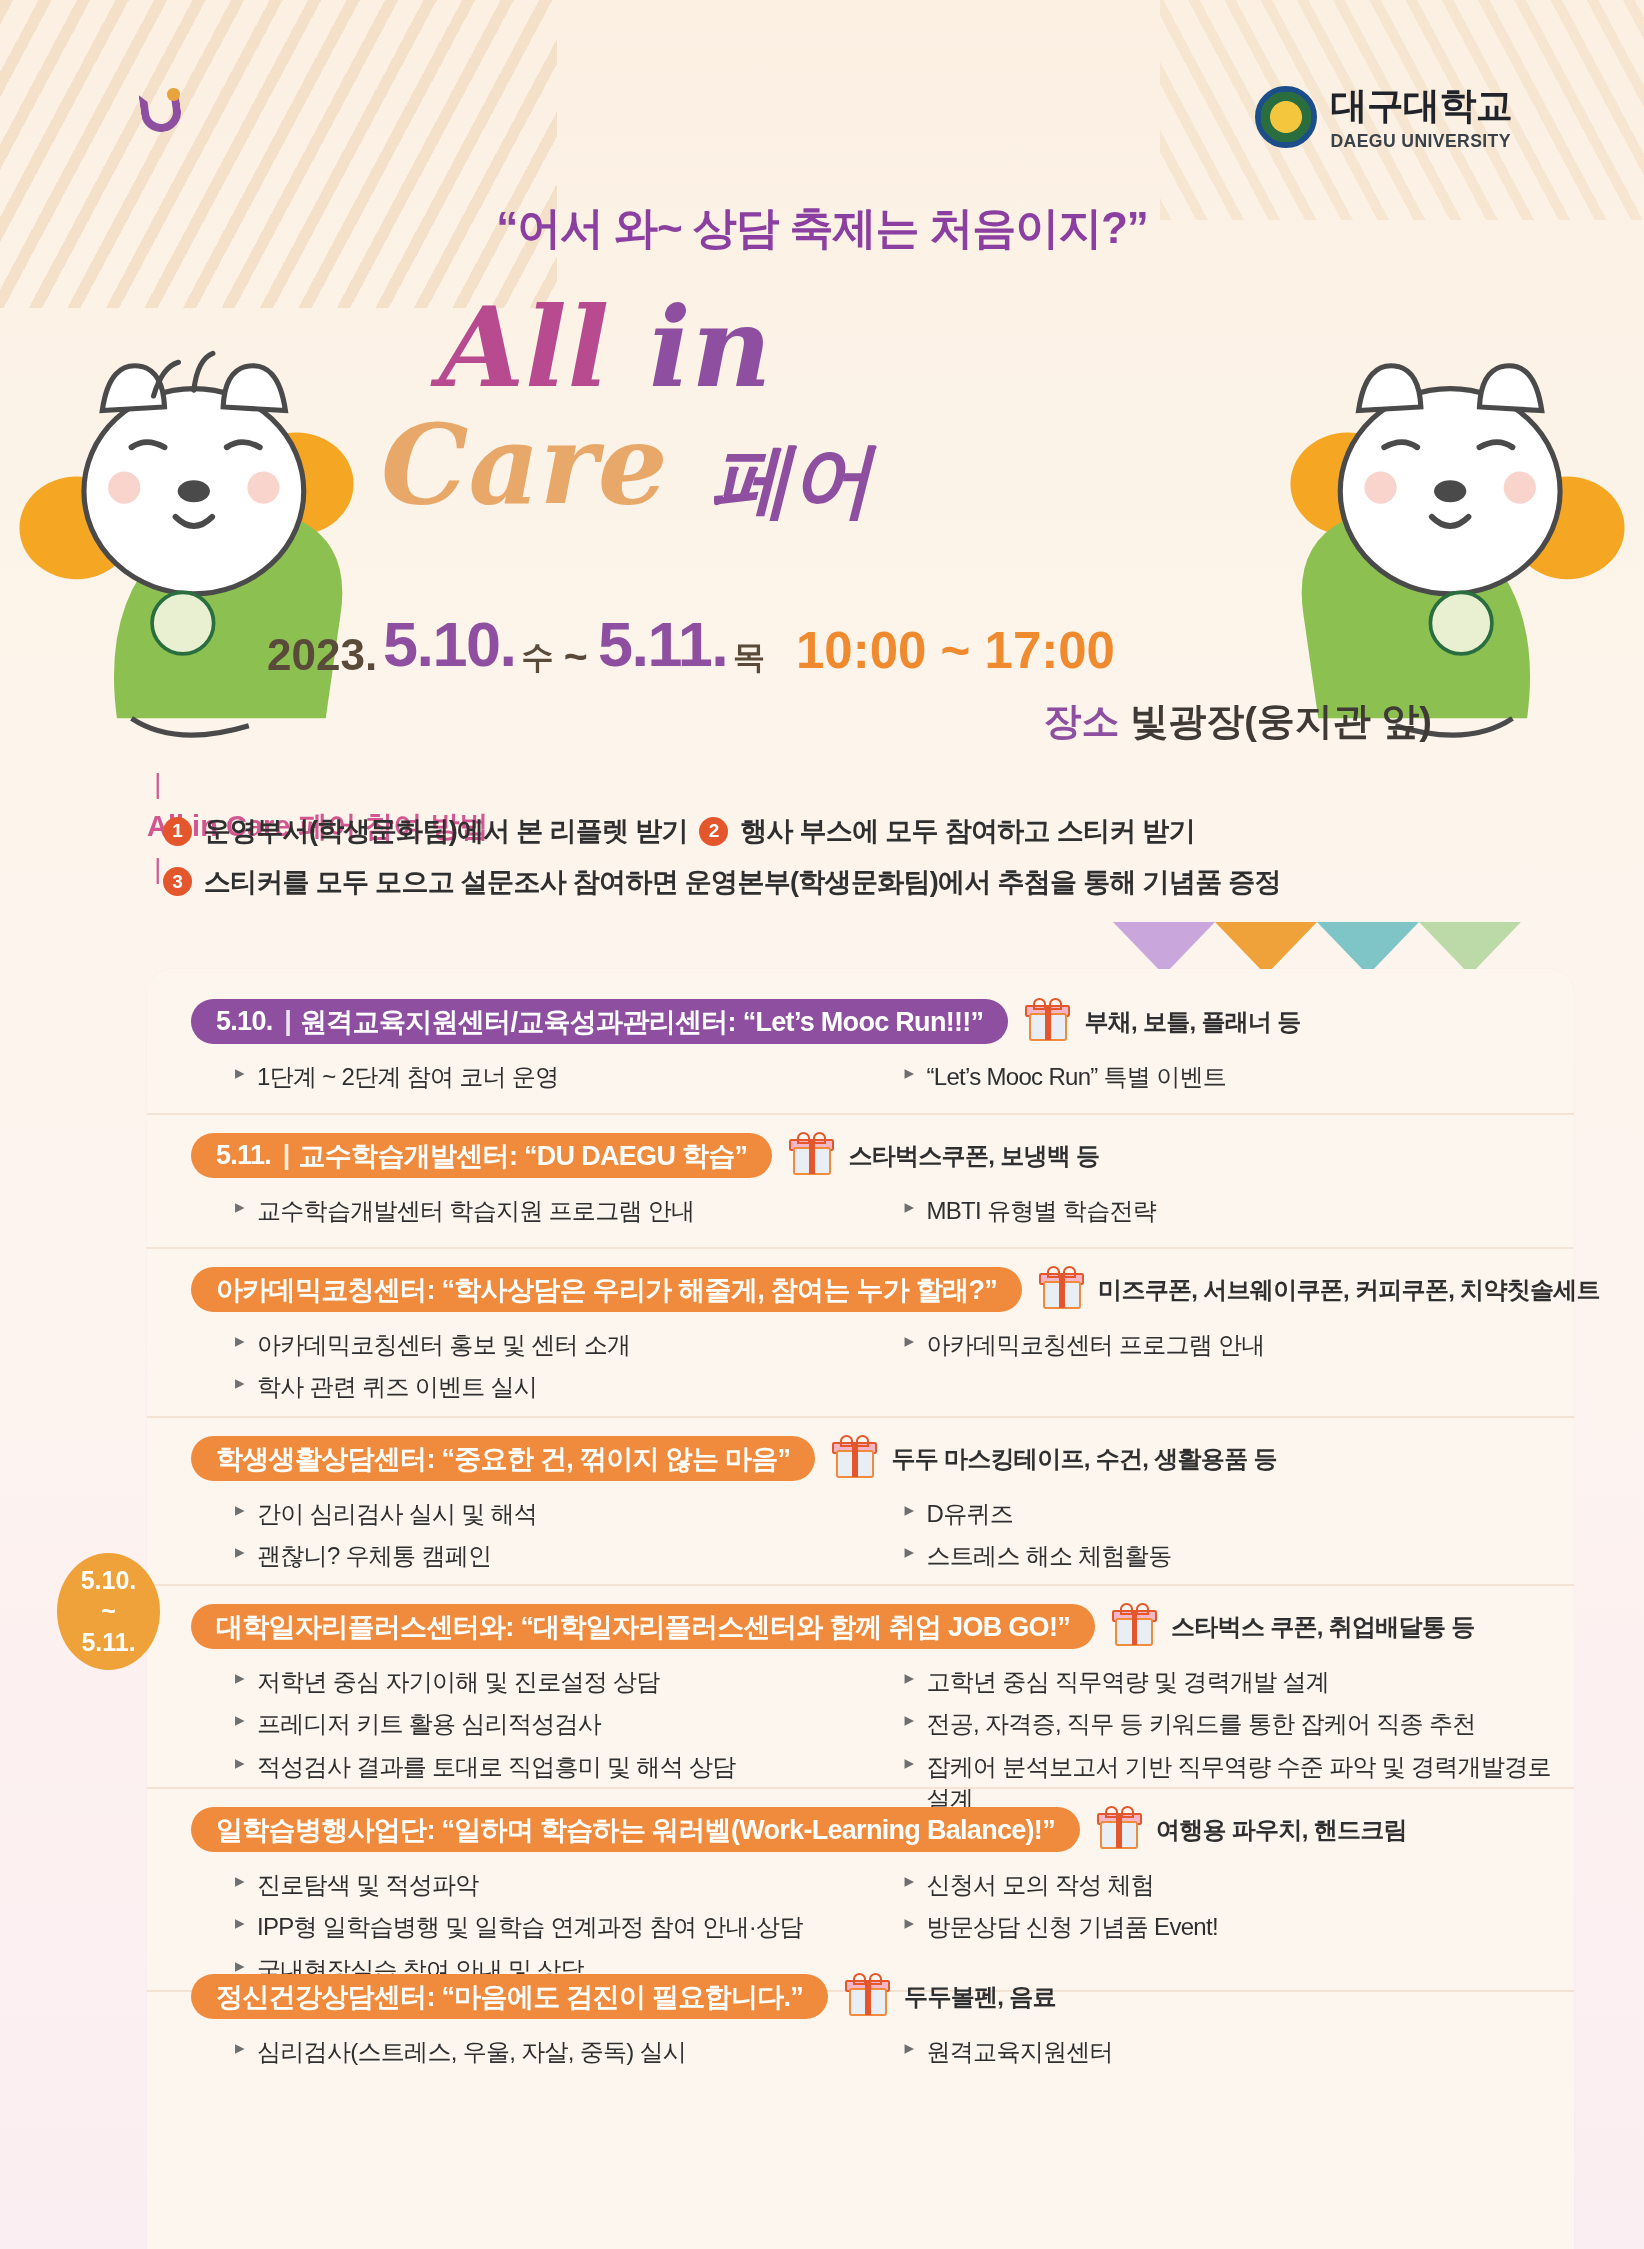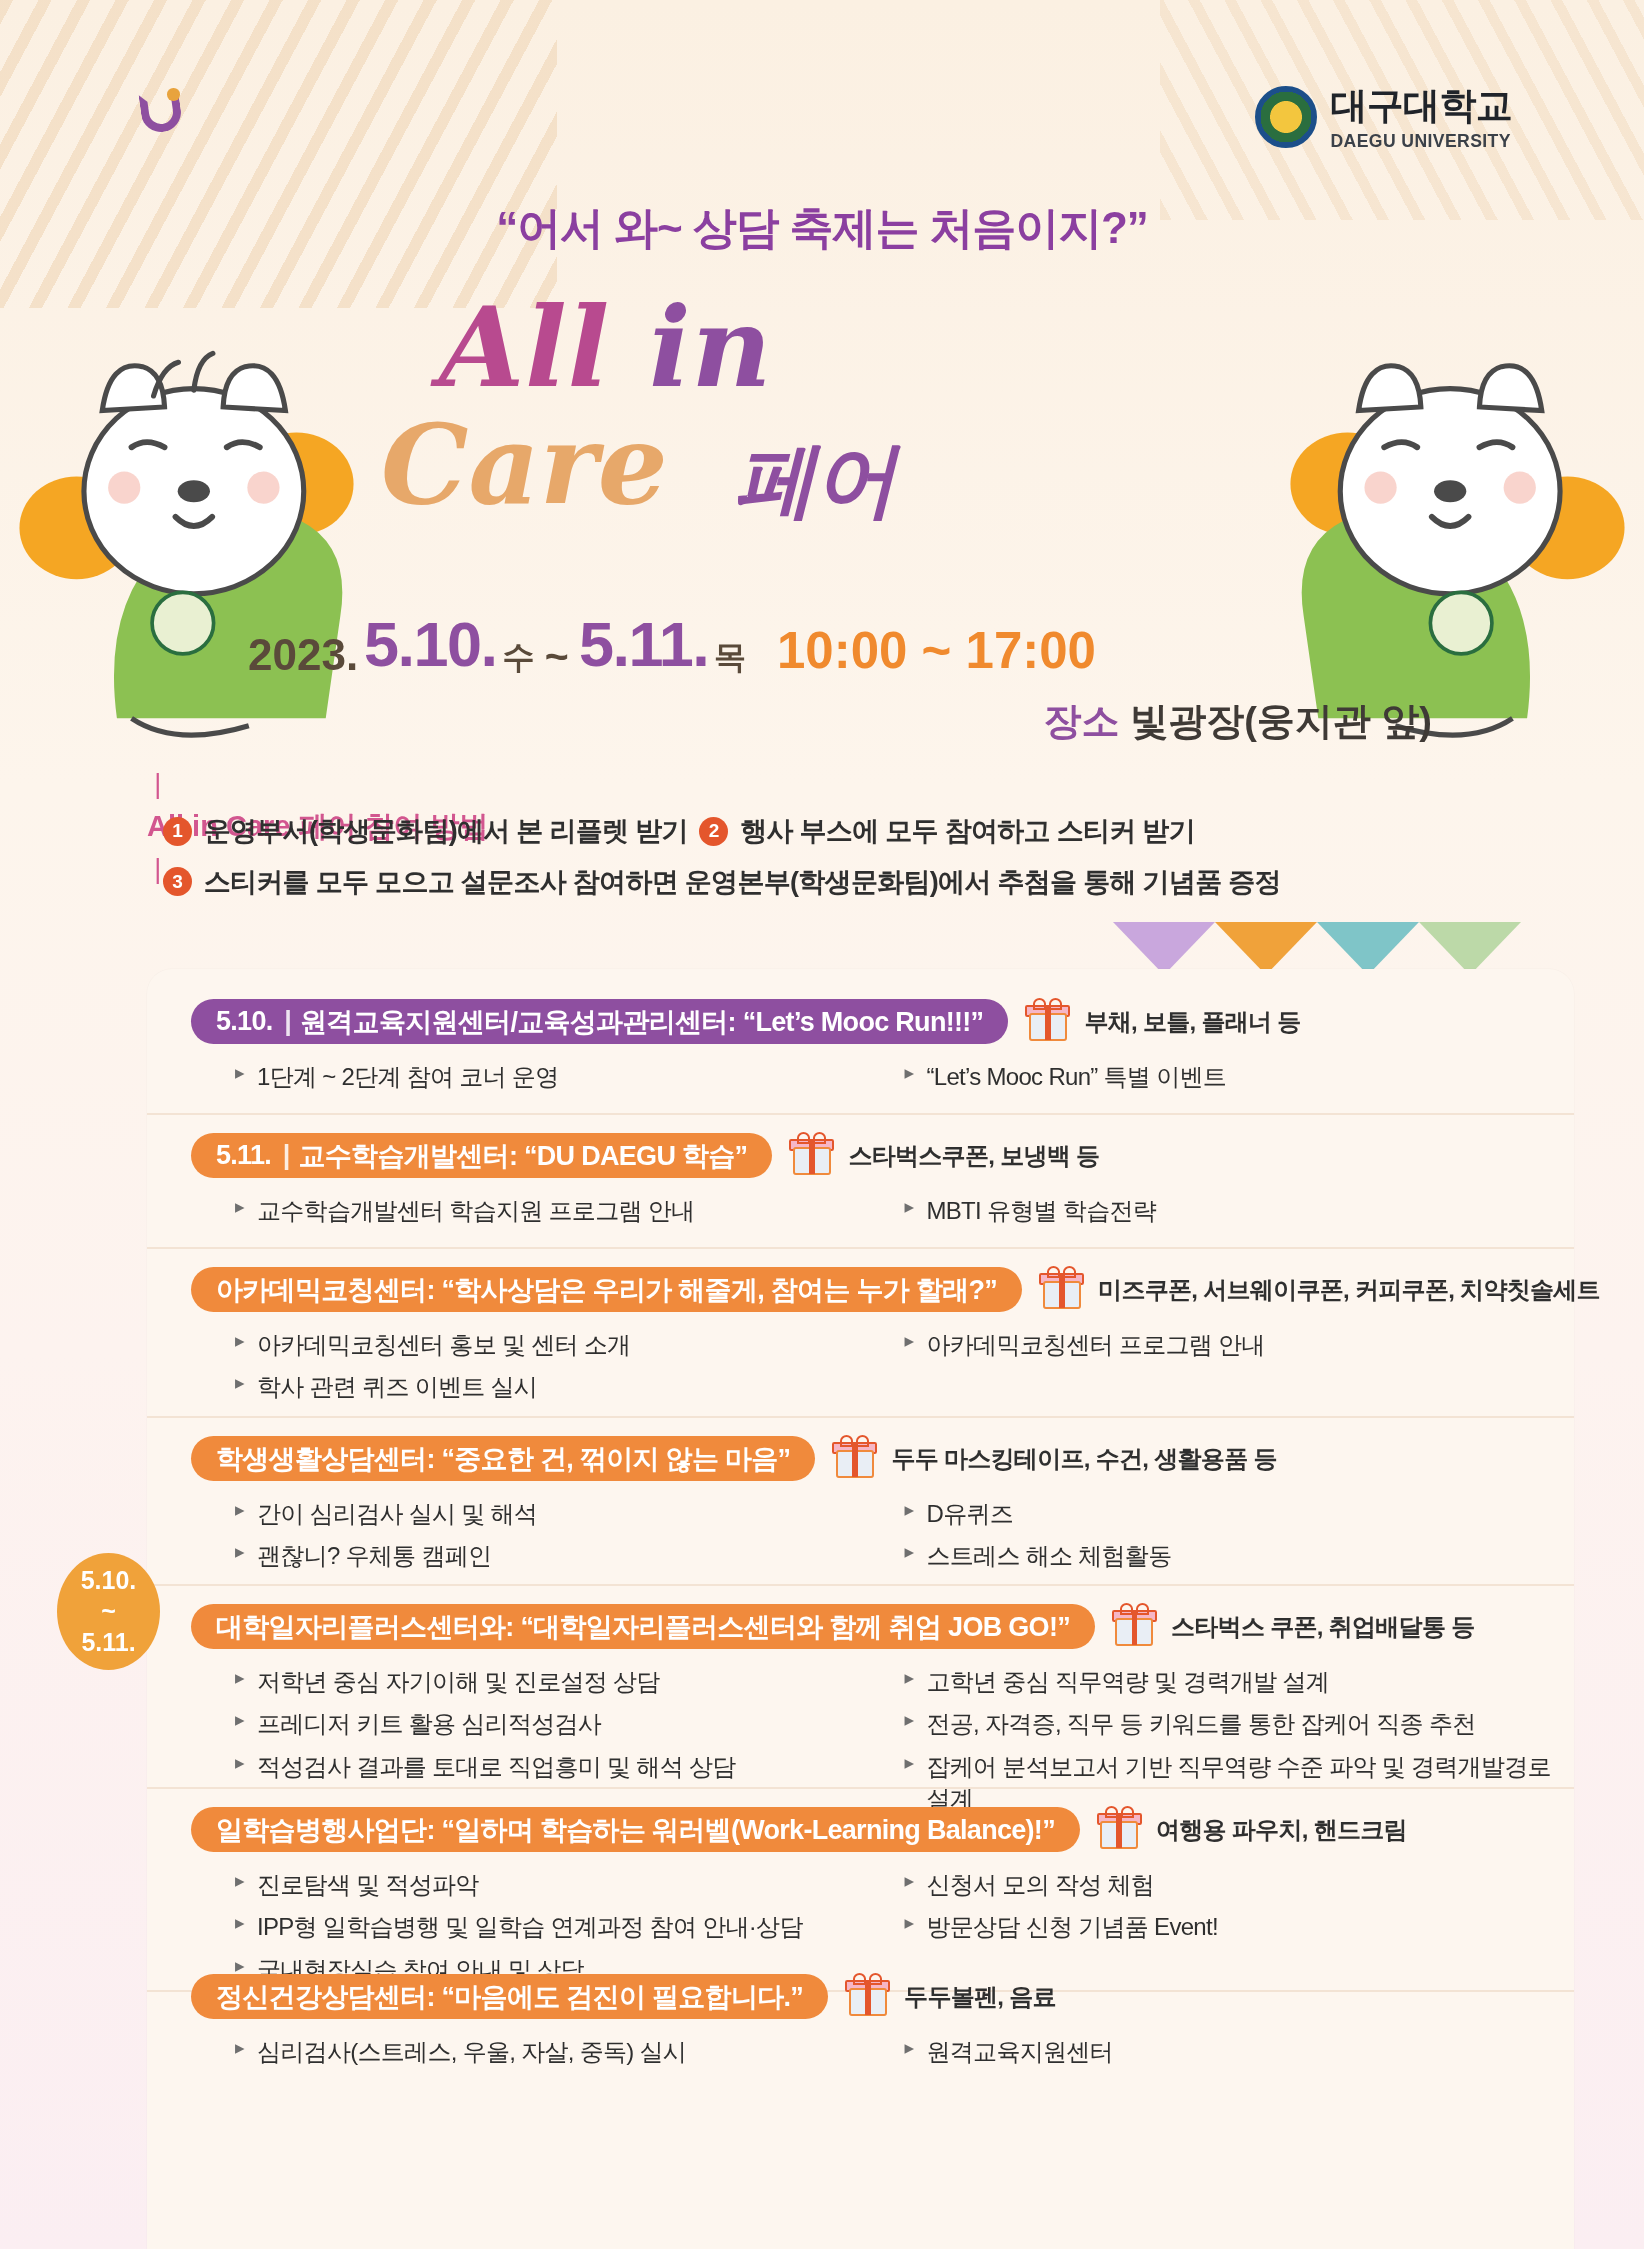"페어" .title-kr { margin-left: 28px -> 4px }
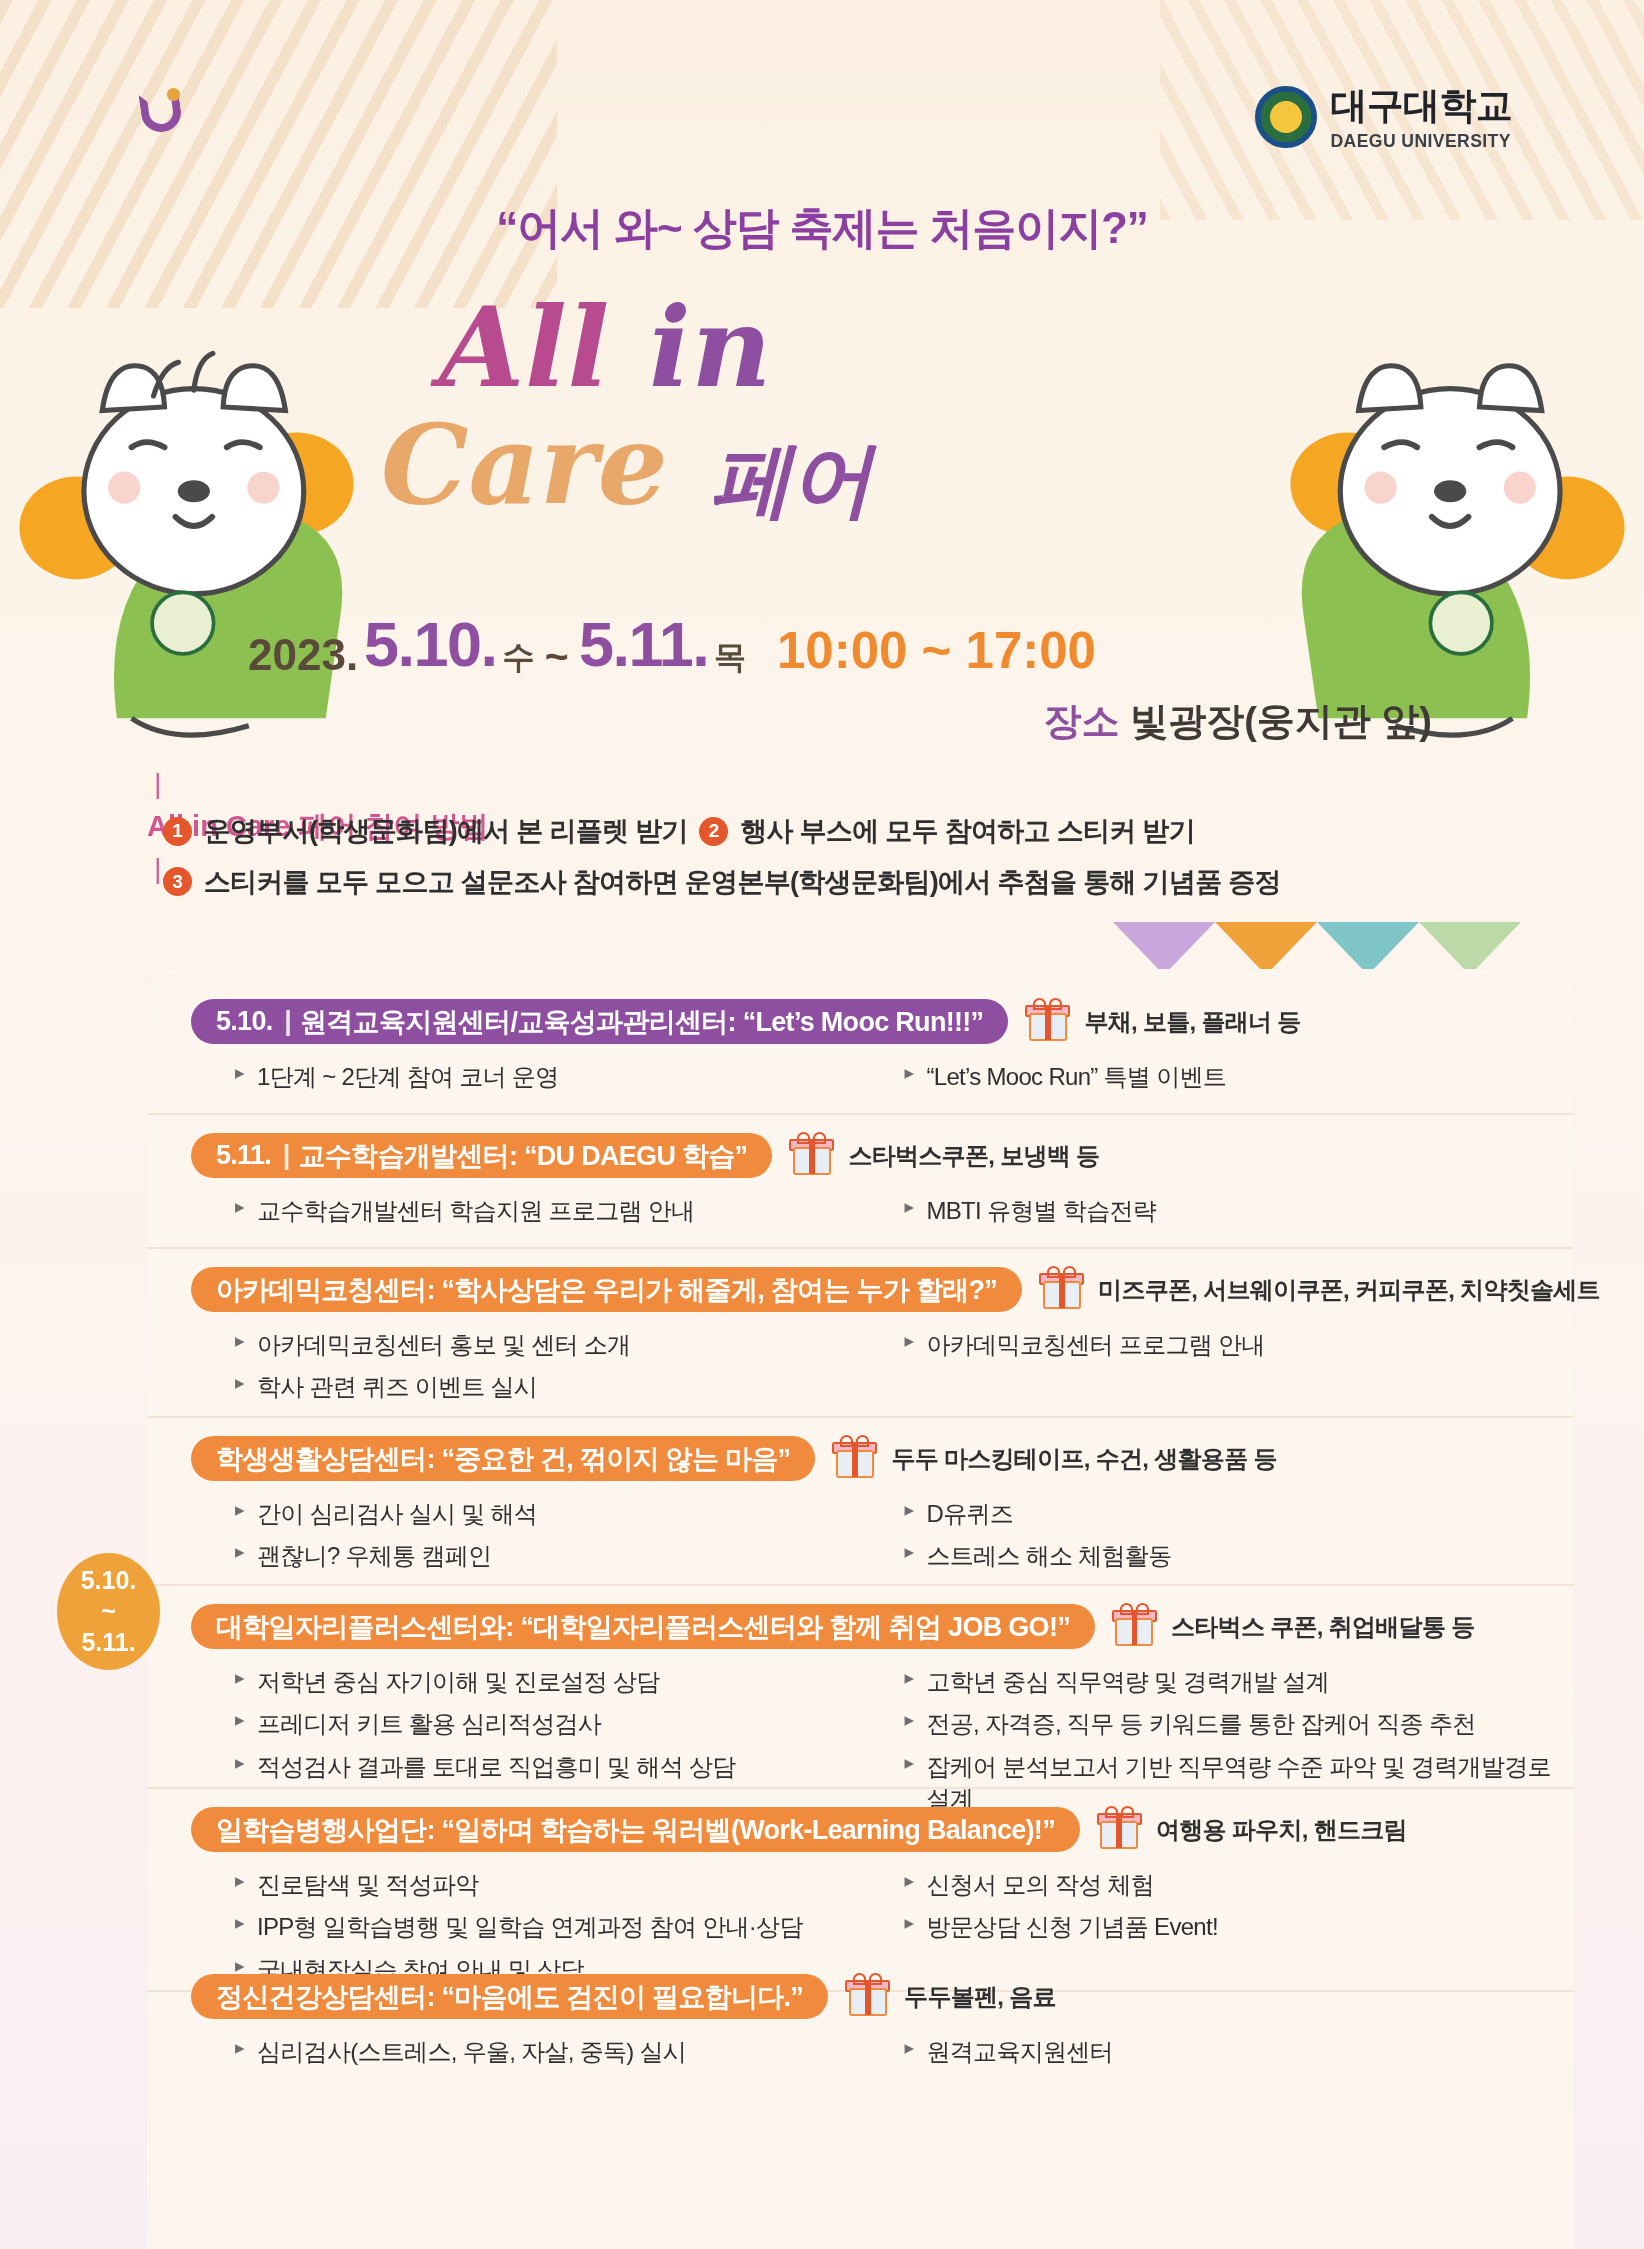"2023." .date-row { left: 248px -> 267px }
